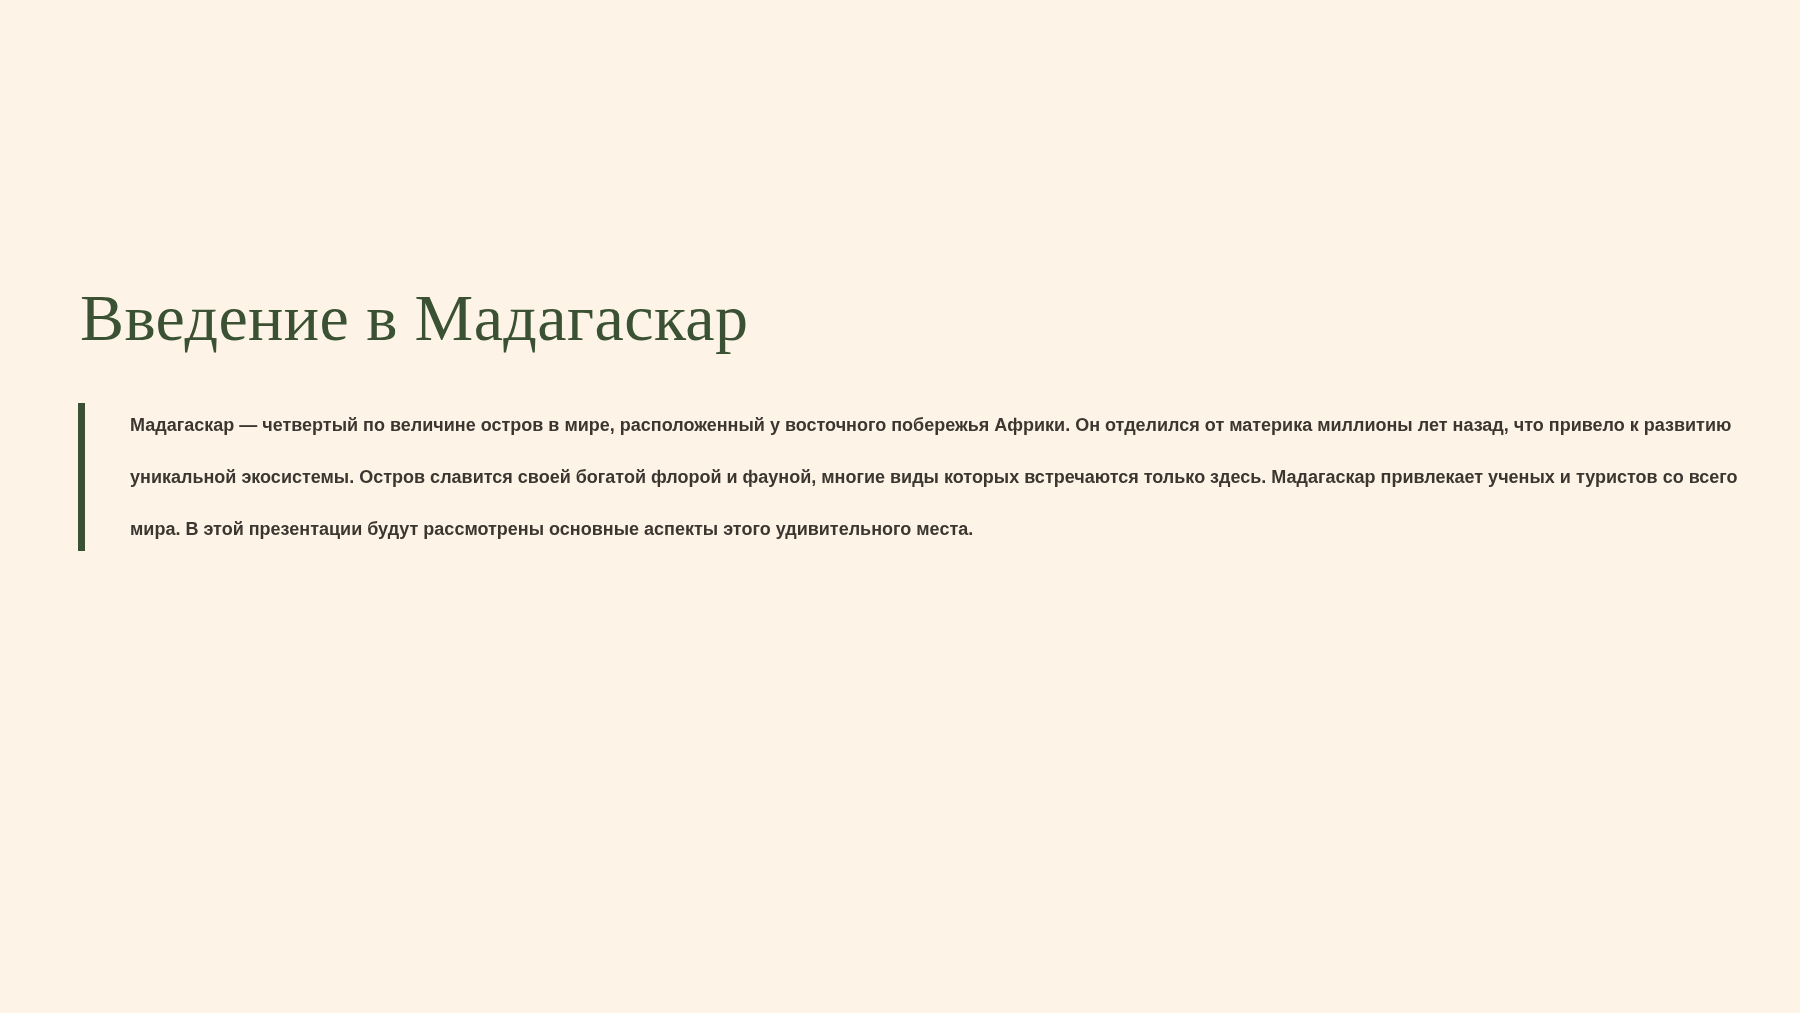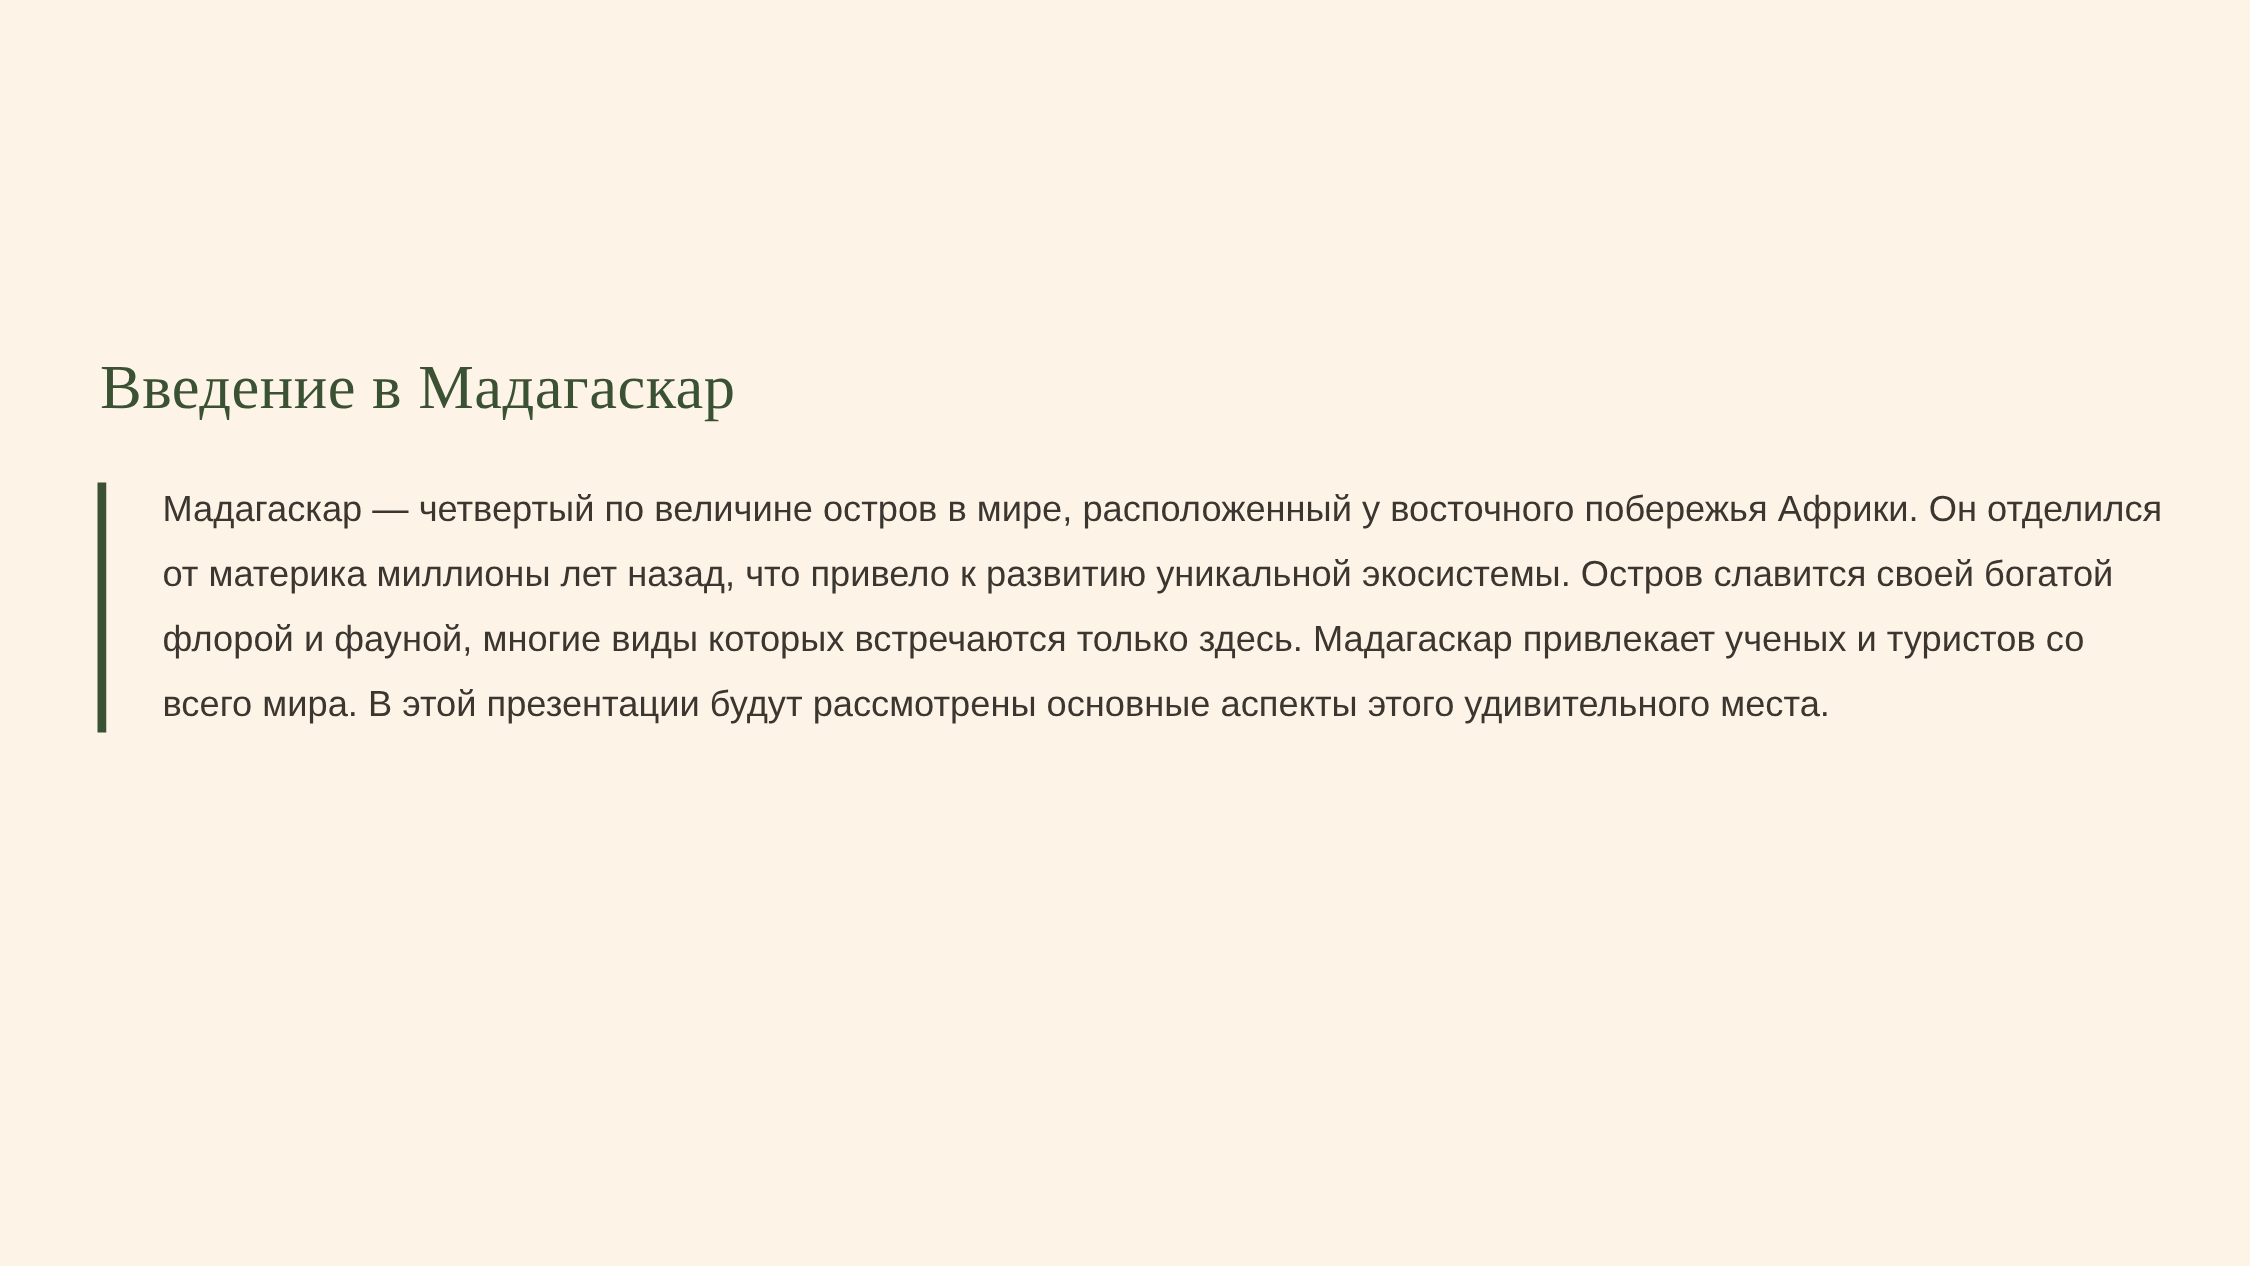"Введение в Мадагаскар" .slide-title { font-size: 50px -> 66px }
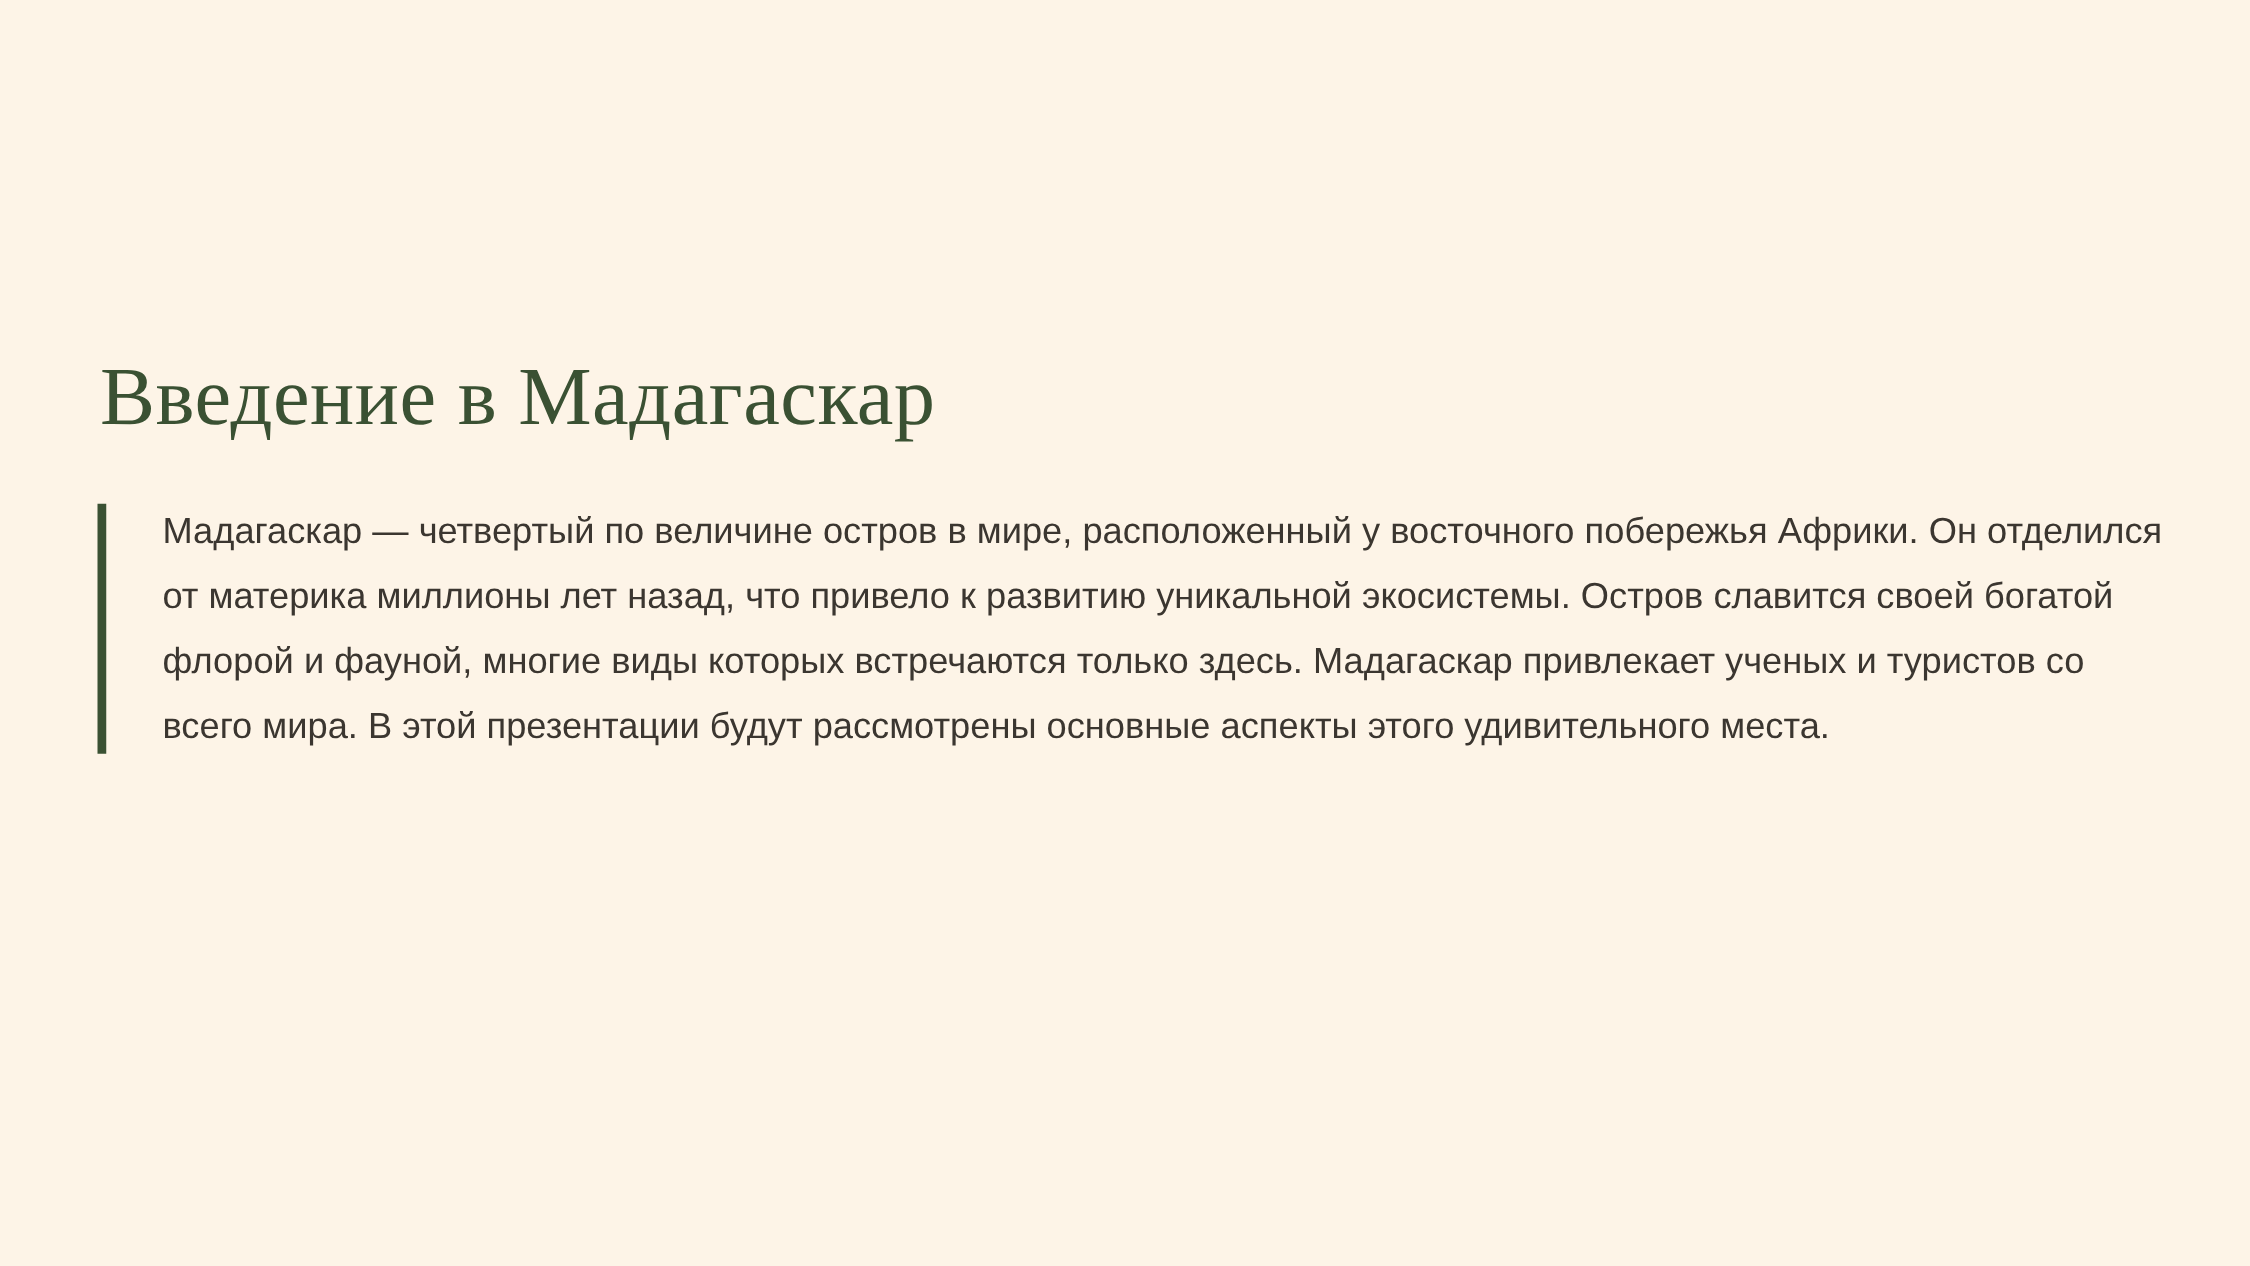"Мадагаскар — четвертый по величине" .body-text { font-size: 29px -> 18px; font-weight: 400 -> 700 }
